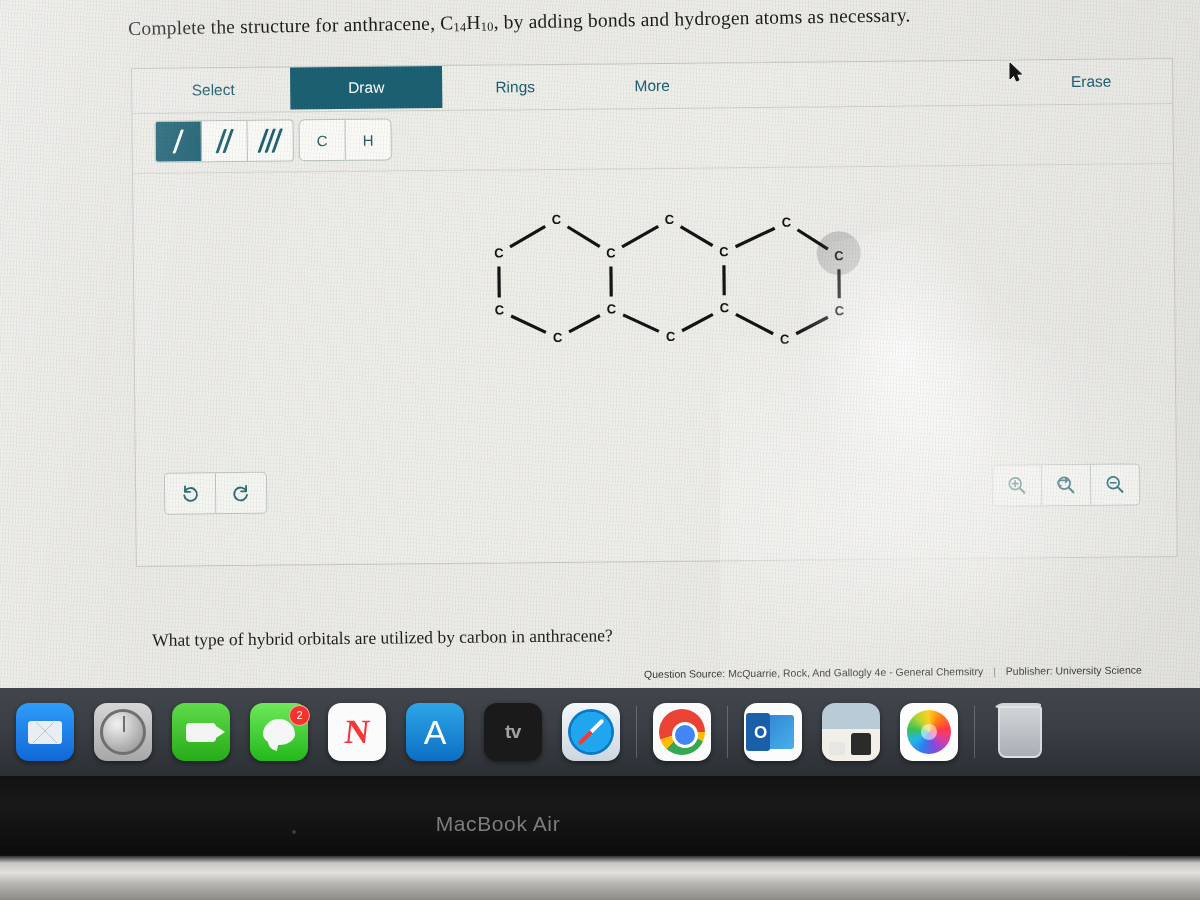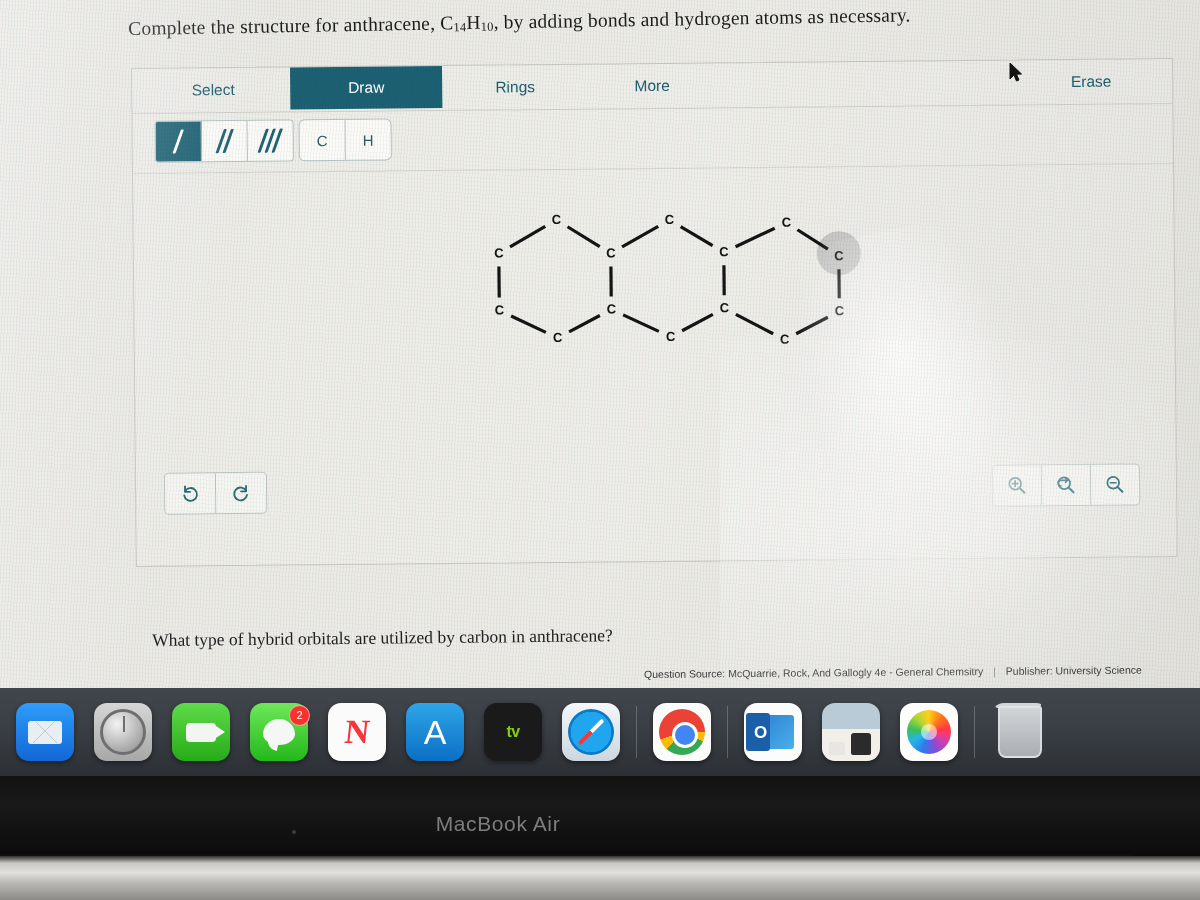"tv" .a-tv .tvtxt { color: #84cc16 -> #a3a3a3; font-size: 16px -> 19px }
